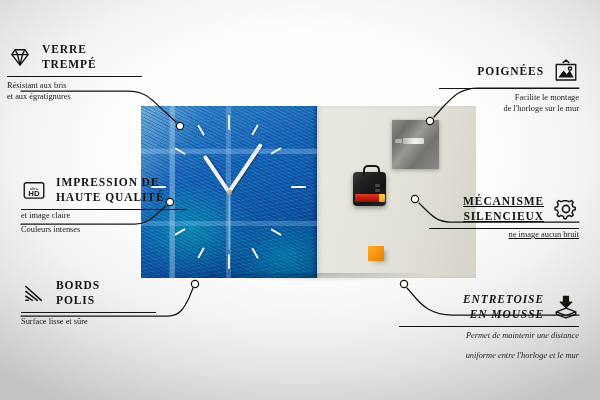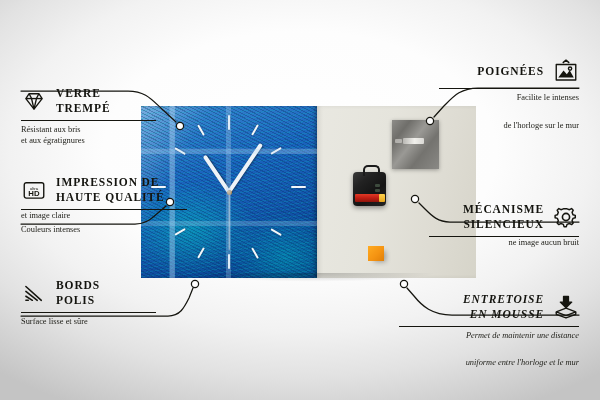"VERRE" div.feat { left: 21px -> 7px; margin-top: 44px -> none }
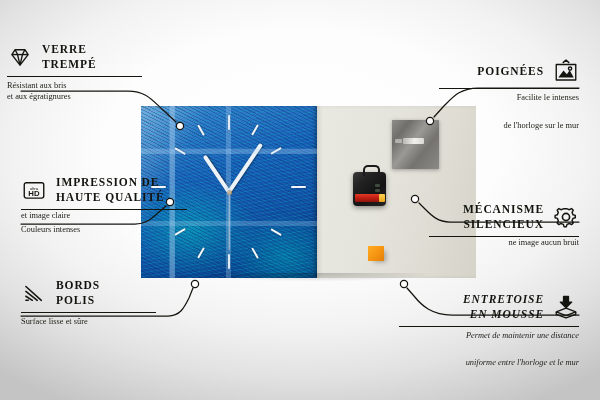"Facilite le intenses" div.sub { text: intenses -> montage }
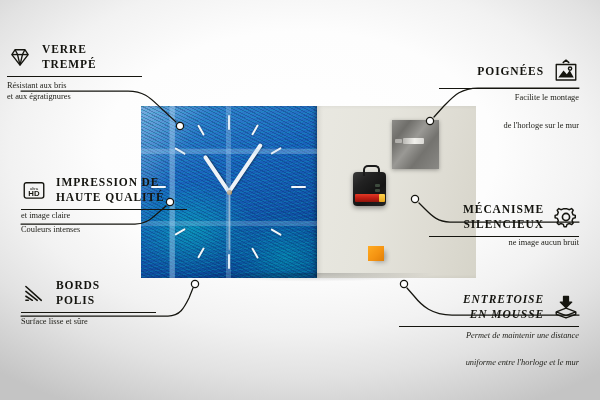"de l'horloge sur le mur" div.sub { margin-top: 17px -> 0 }
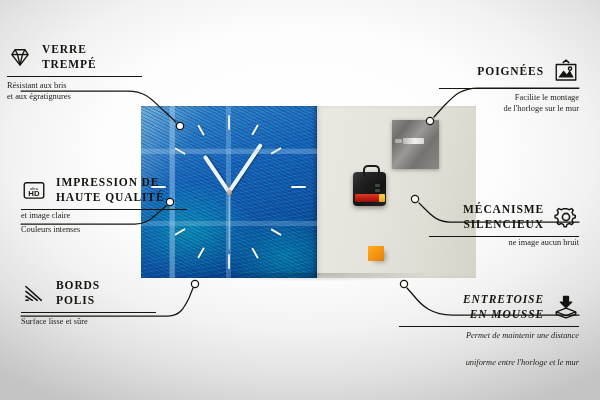"MÉCANISME" div.feat { text-decoration: none -> underline; top: 186px -> 178px }
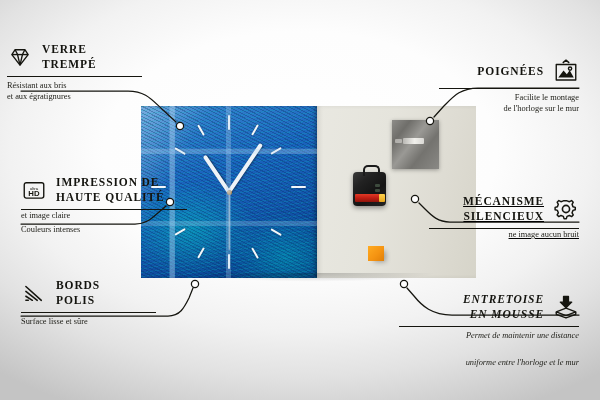"uniforme entre l'horloge et le" div.sub { margin-top: 16px -> 9px }
